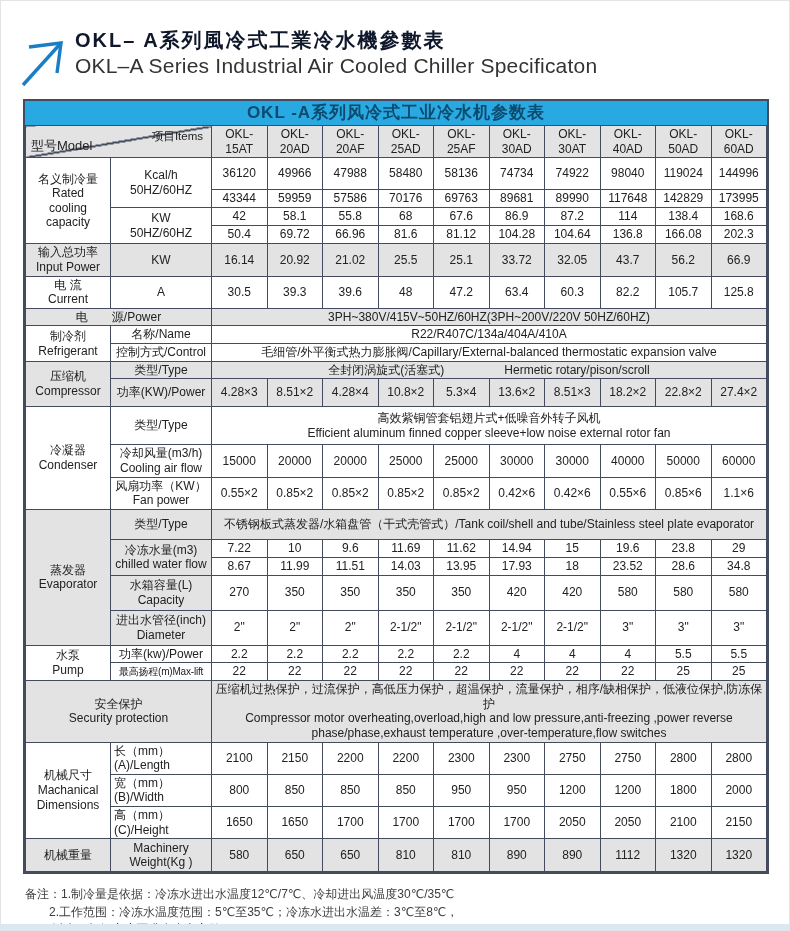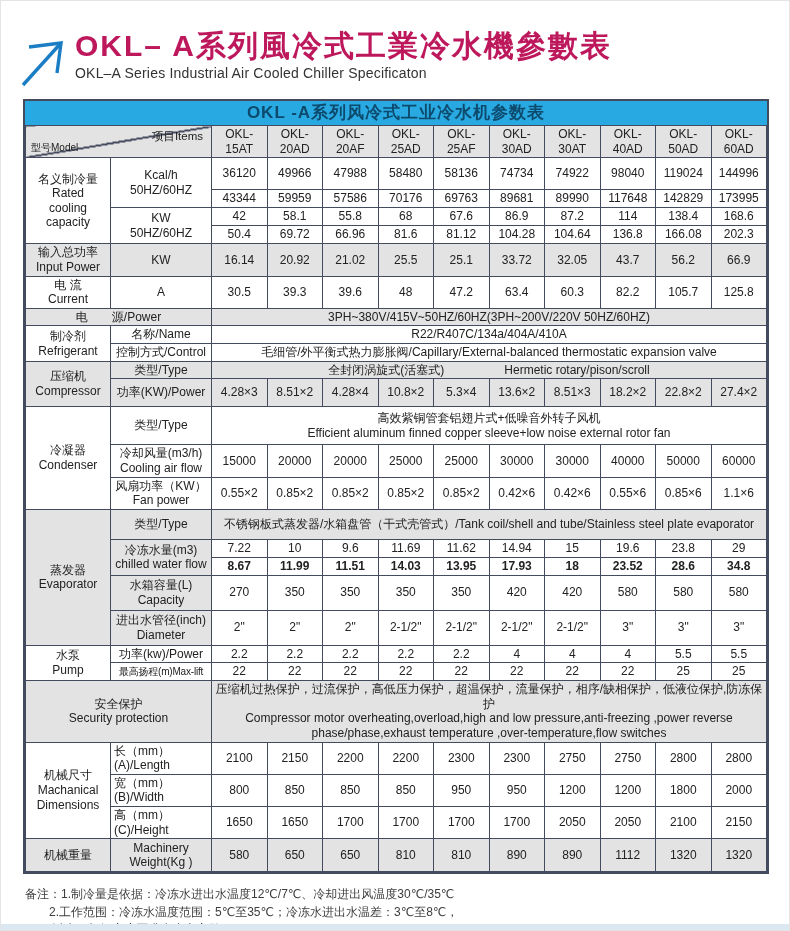"OKL– A系列風冷式工業冷水機參數表" .title-cn { color: #be185d -> #0f172a; font-size: 30px -> 20px }
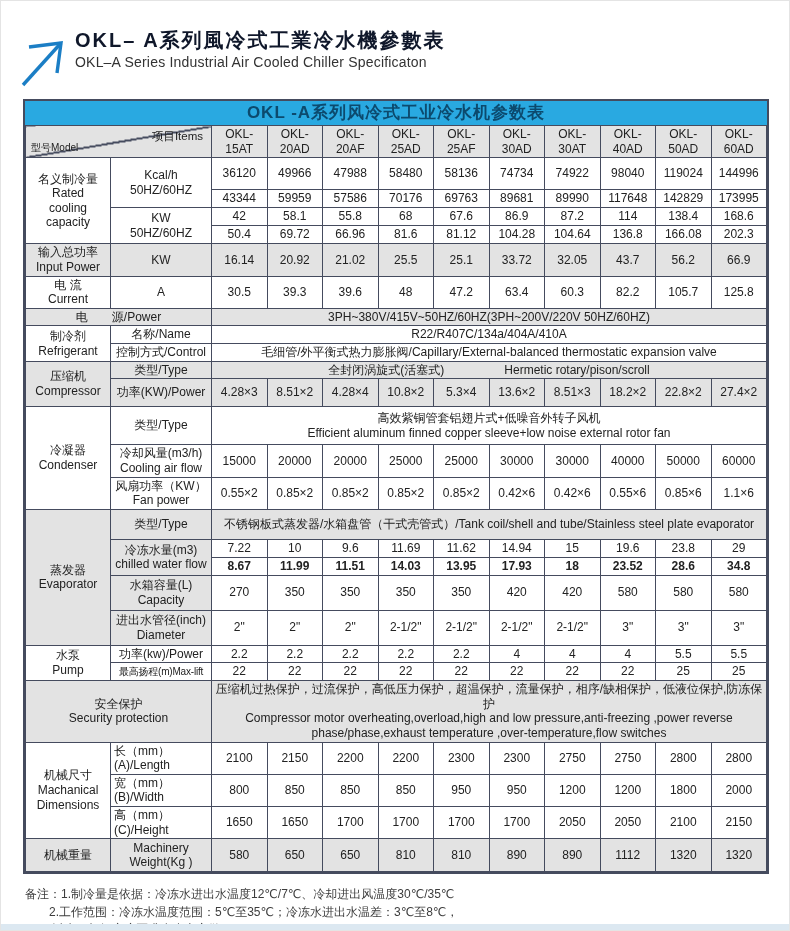"OKL–A Series Industrial Air Cooled" .title-en { font-size: 14px -> 21px }
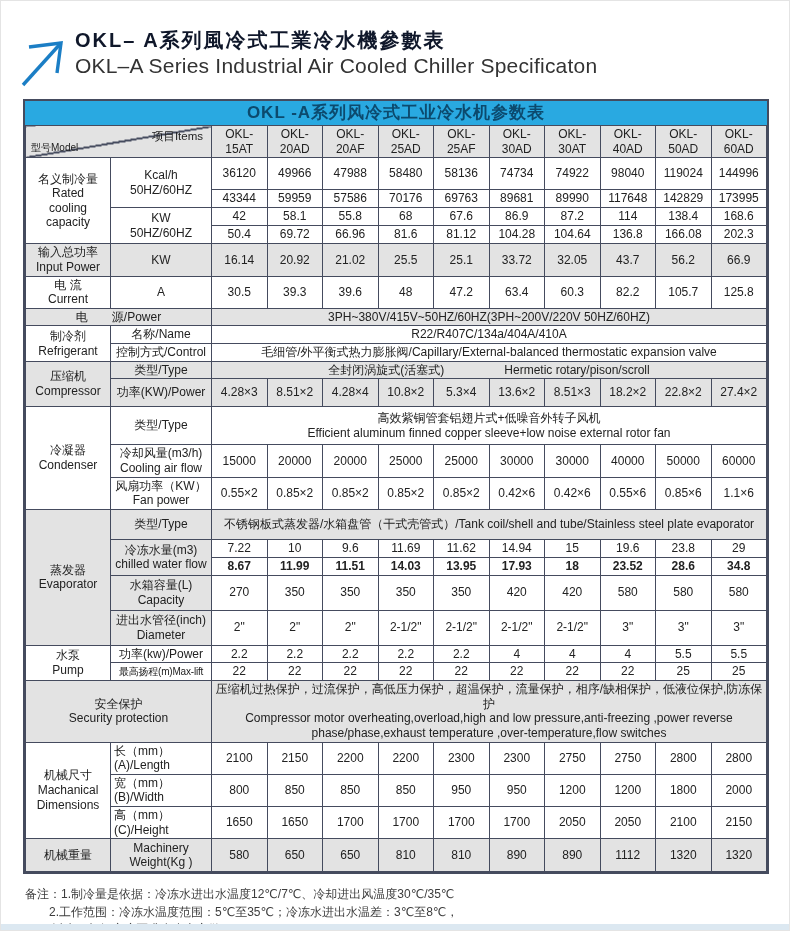"型号Model" .diag .diag-model { font-size: 10px -> 13px }
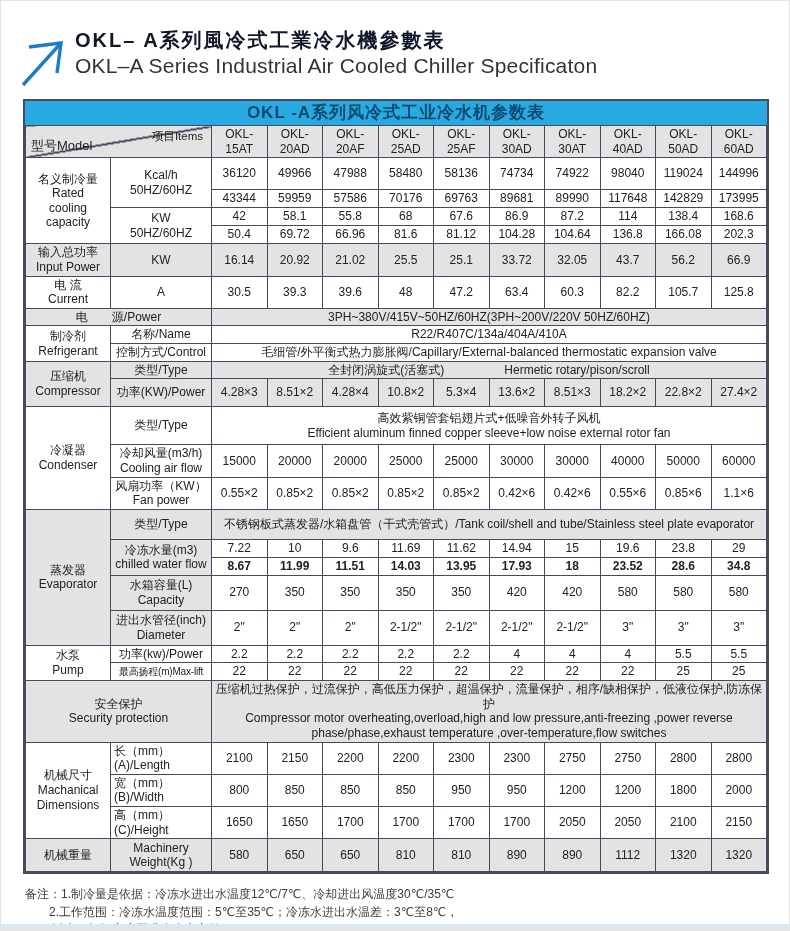"8.67" tr { font-weight: bold -> none }
